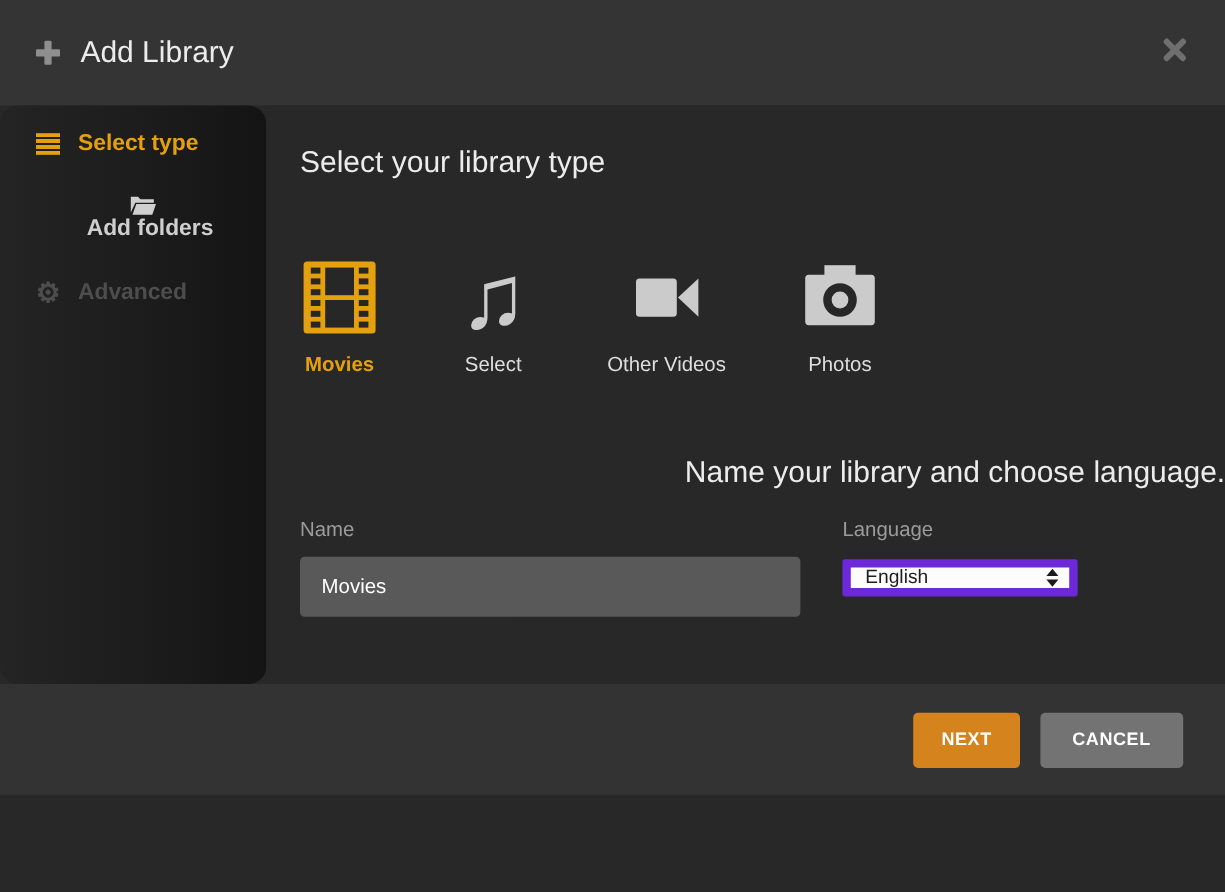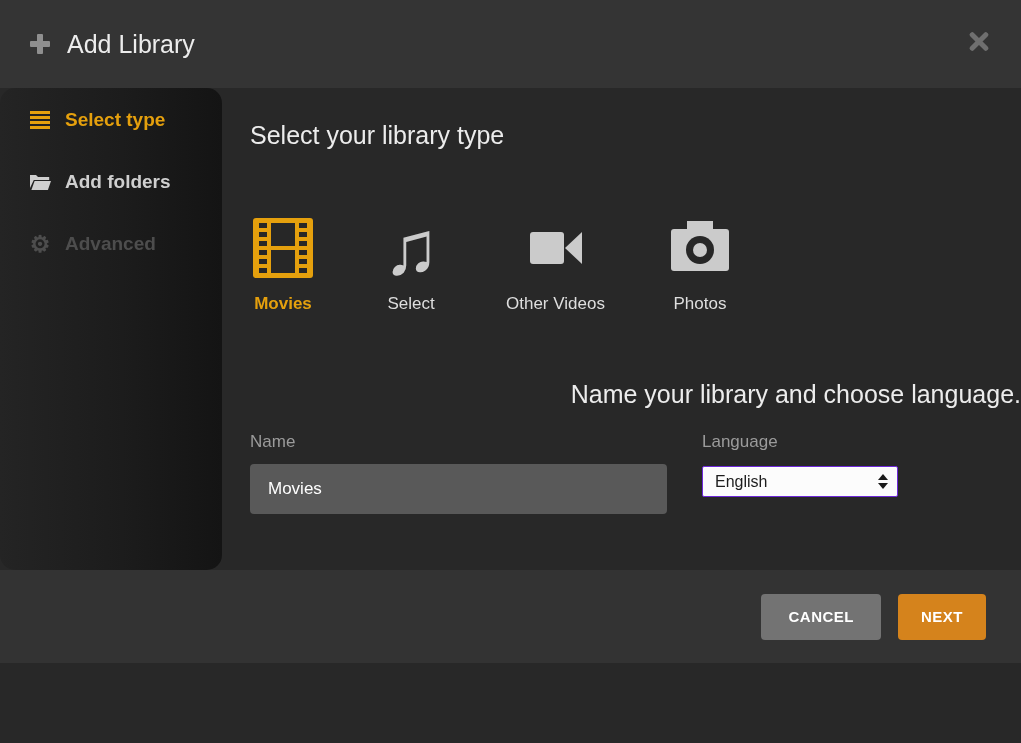"Add folders" .side-item.normal { flex-direction: none -> column }
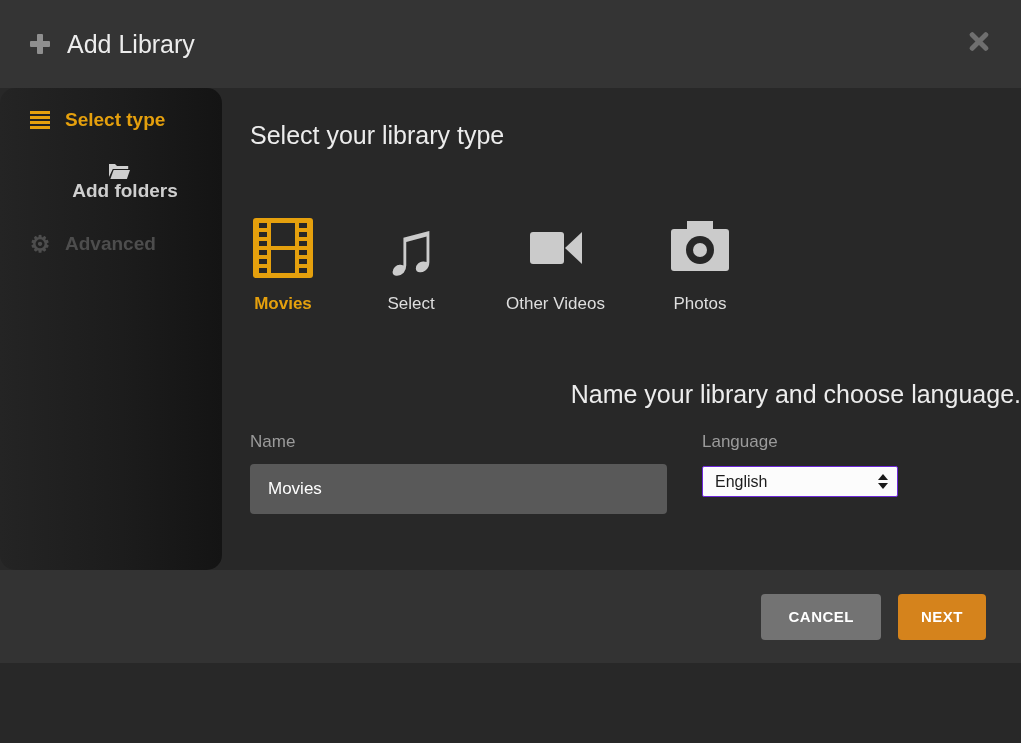"English" .language-select { border: 1px solid #6d28d9 -> 7px solid #6d28d9 }
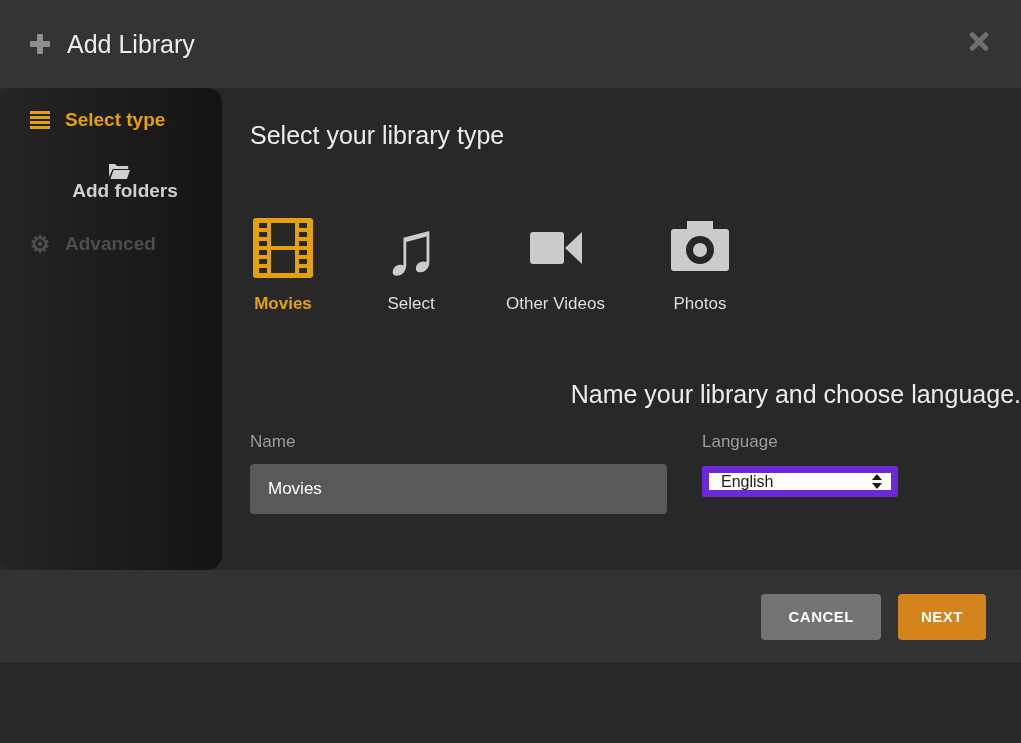"CANCEL" button.btn { order: before "NEXT" -> after "NEXT" }
